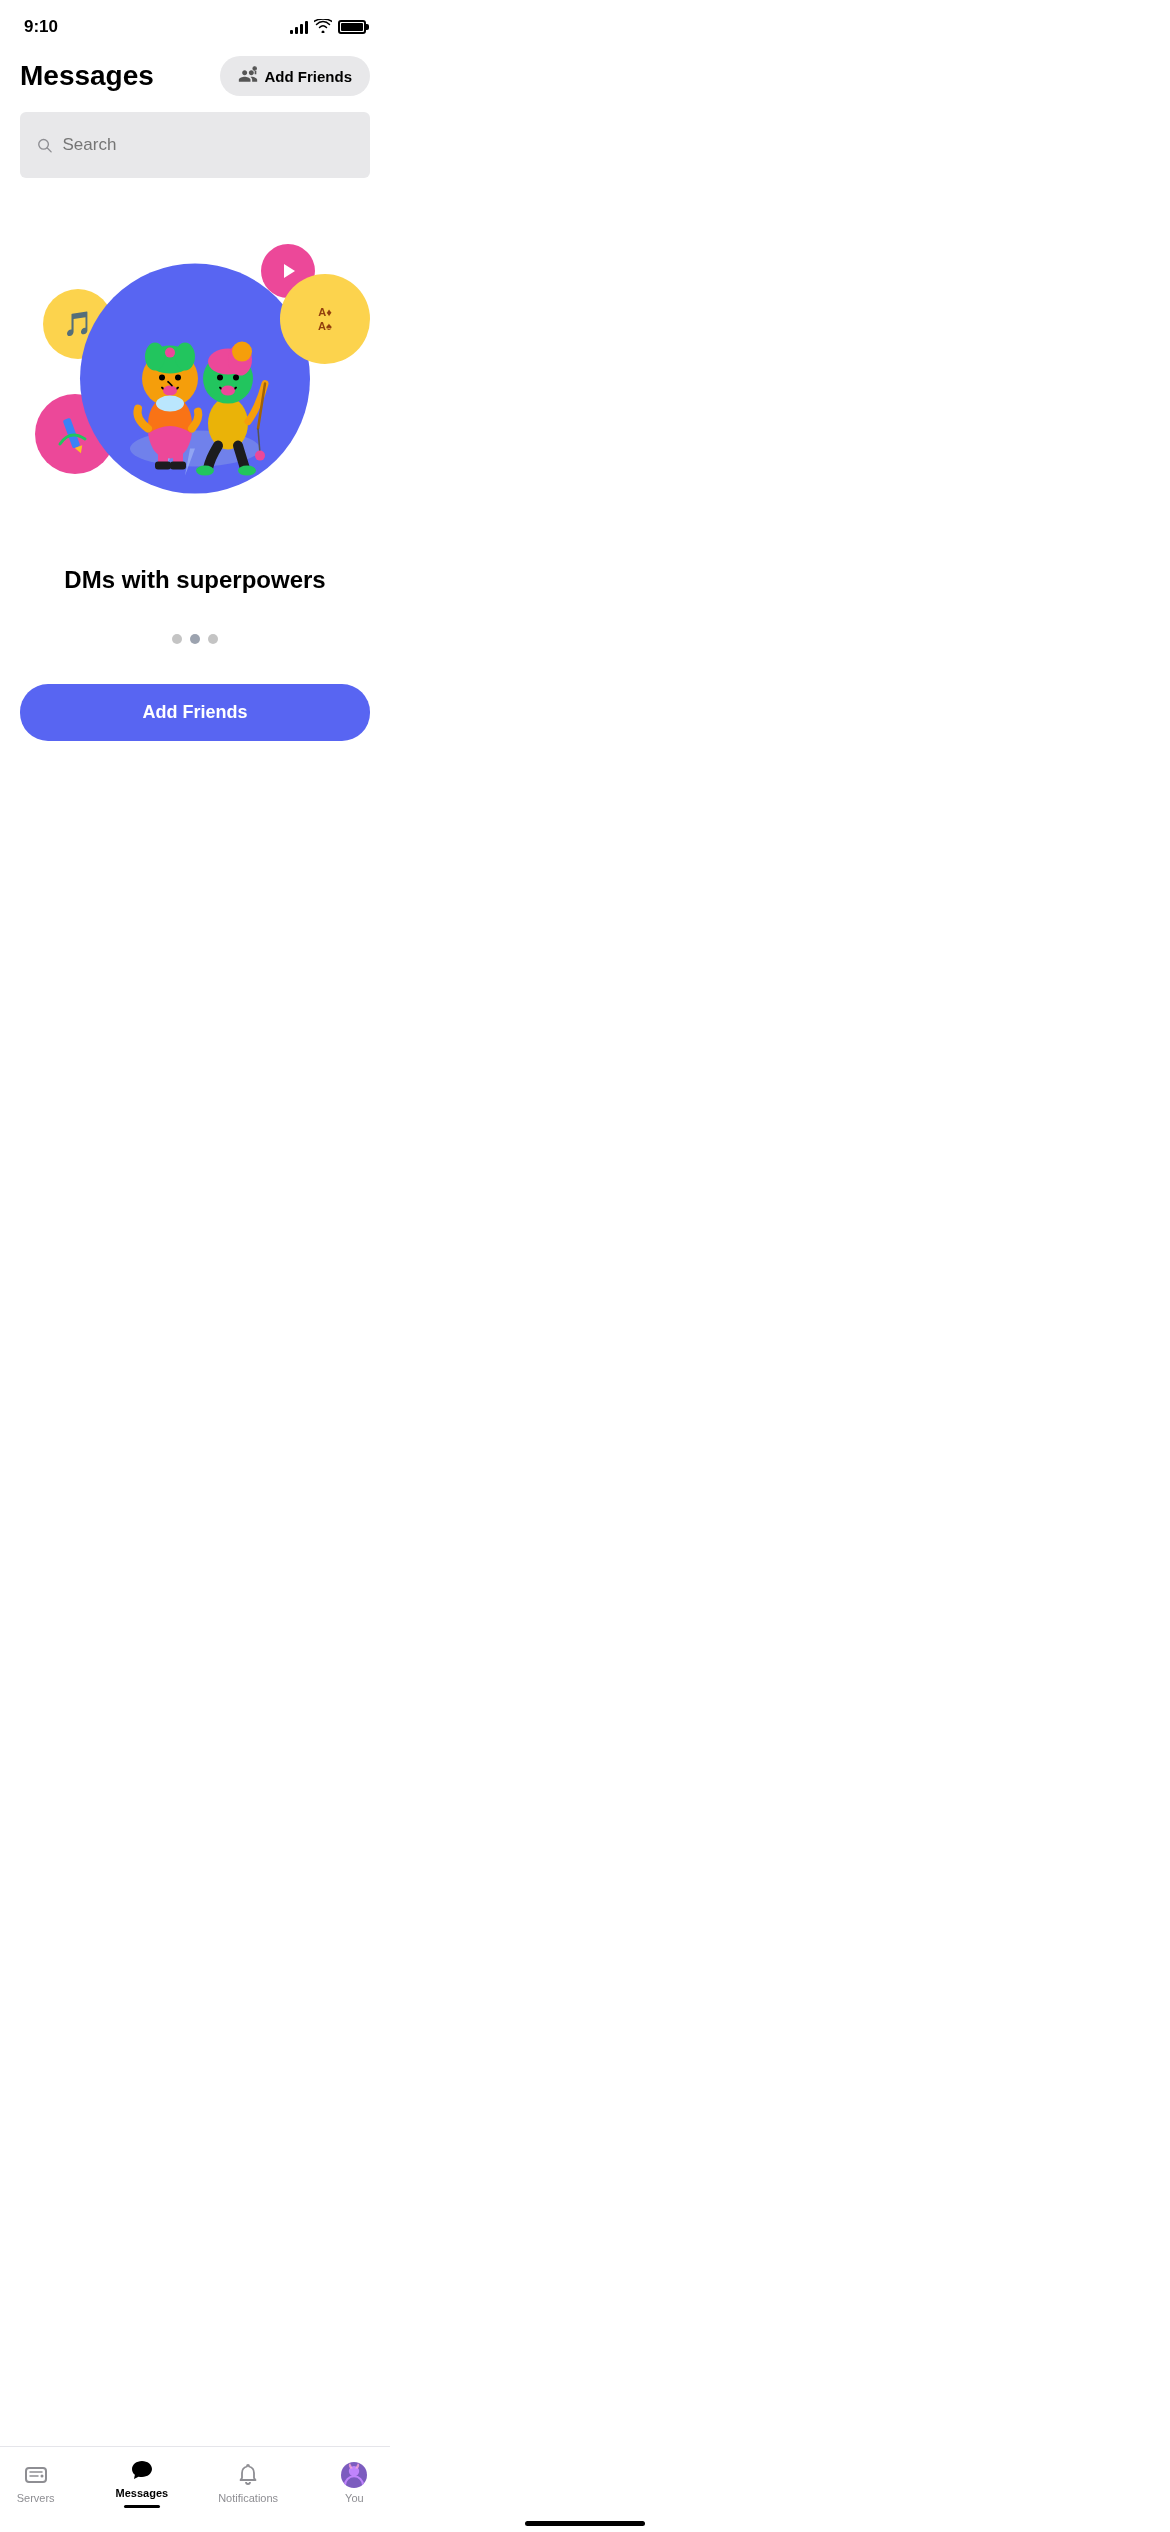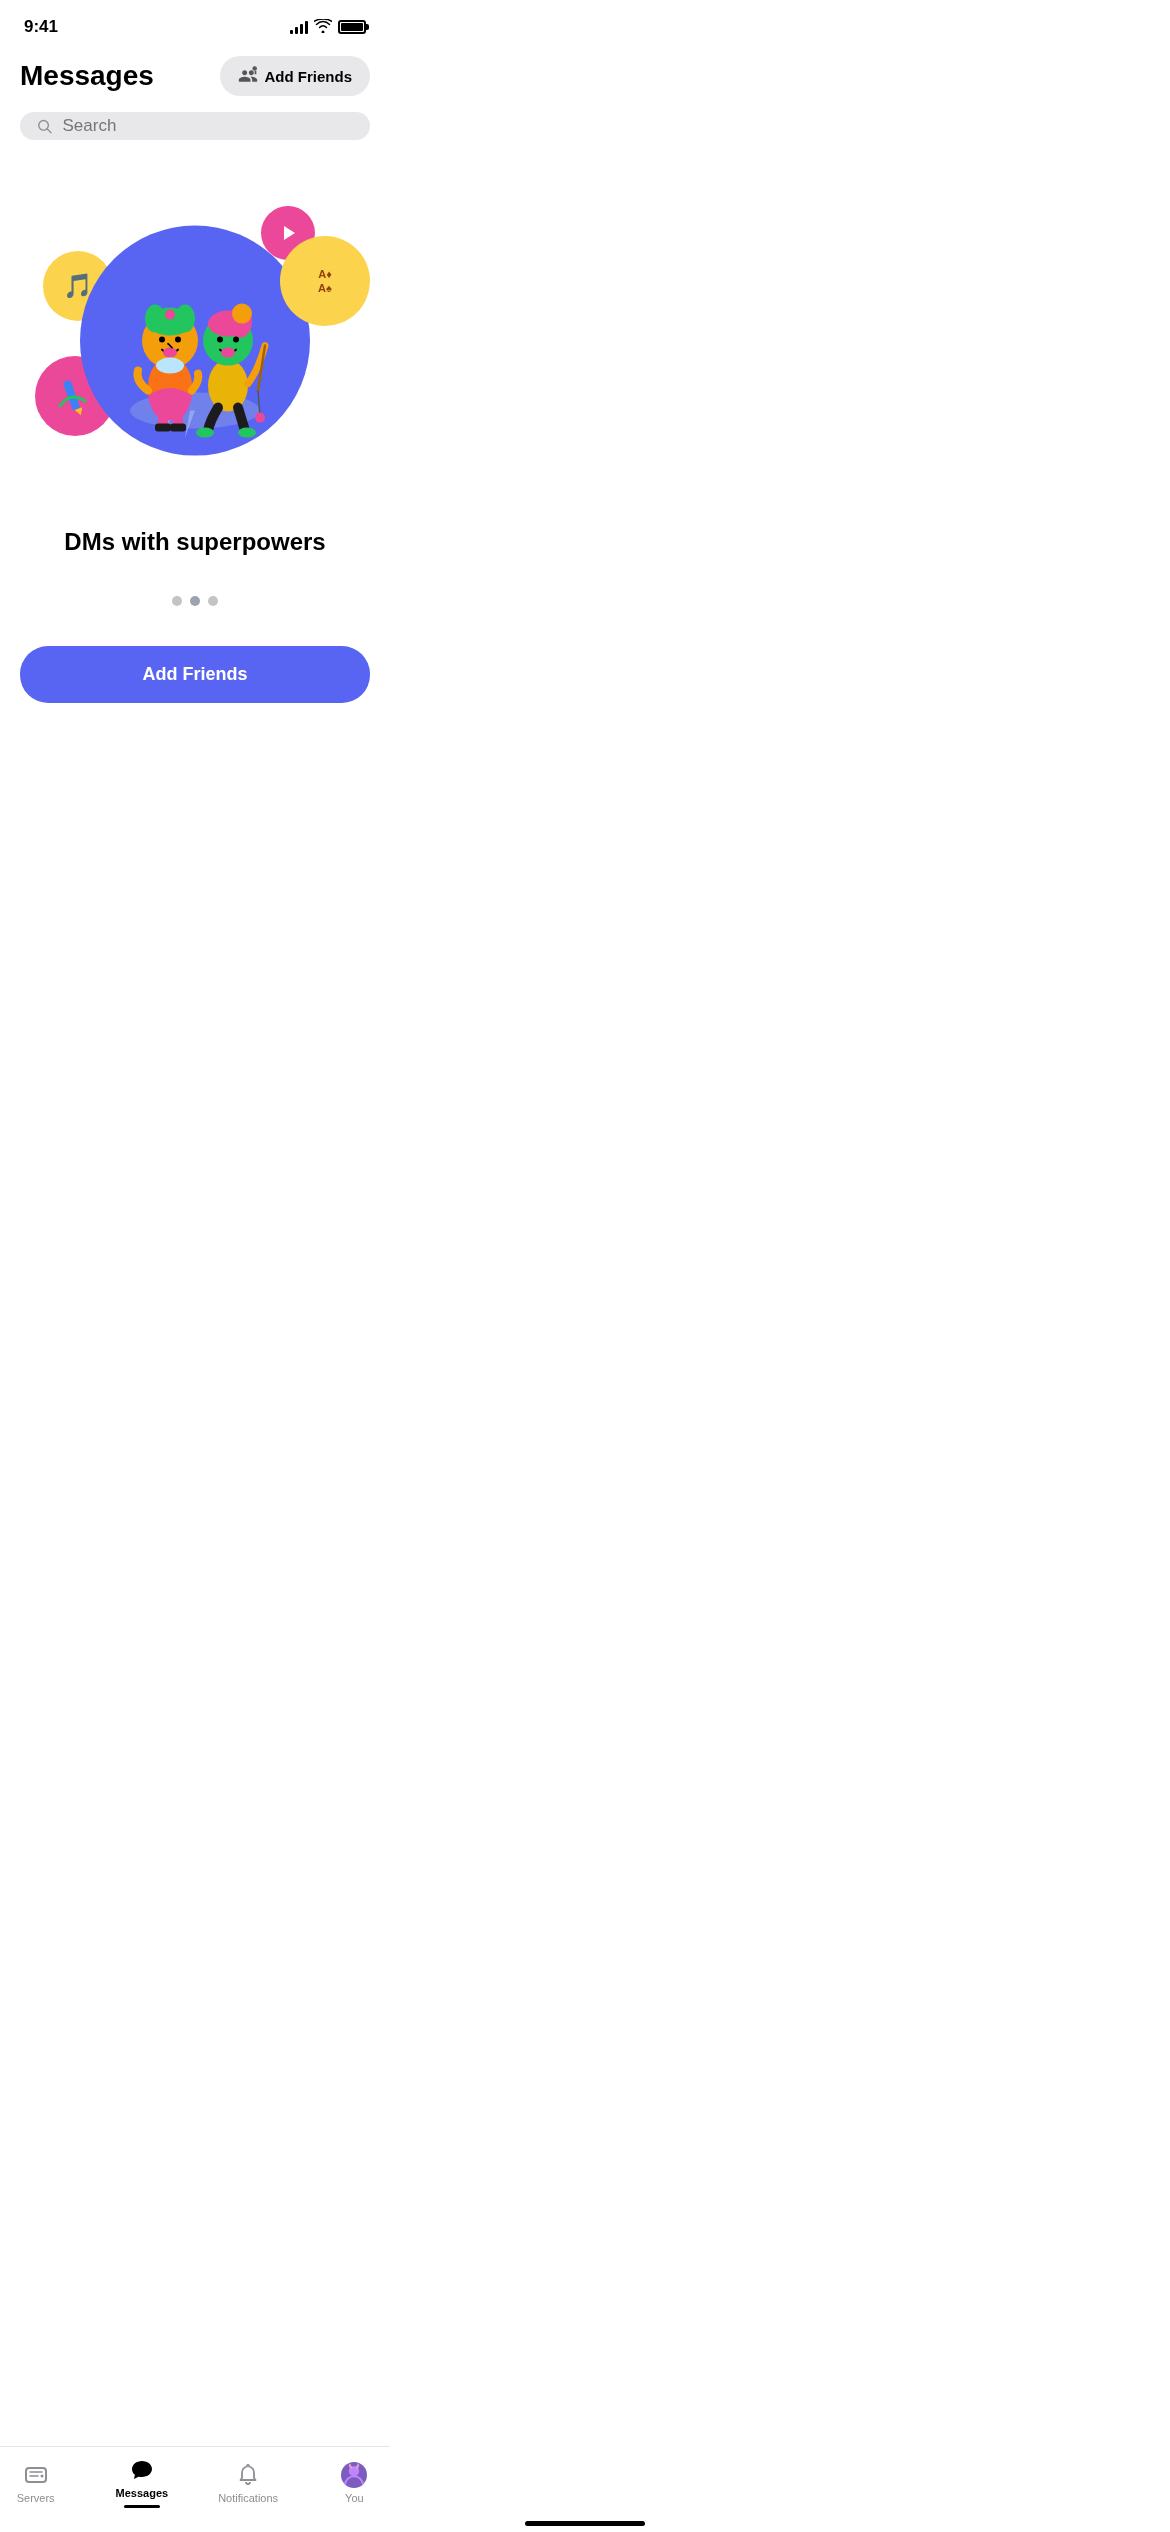"9:41" span.status-time { text: 9:41 -> 9:10 }
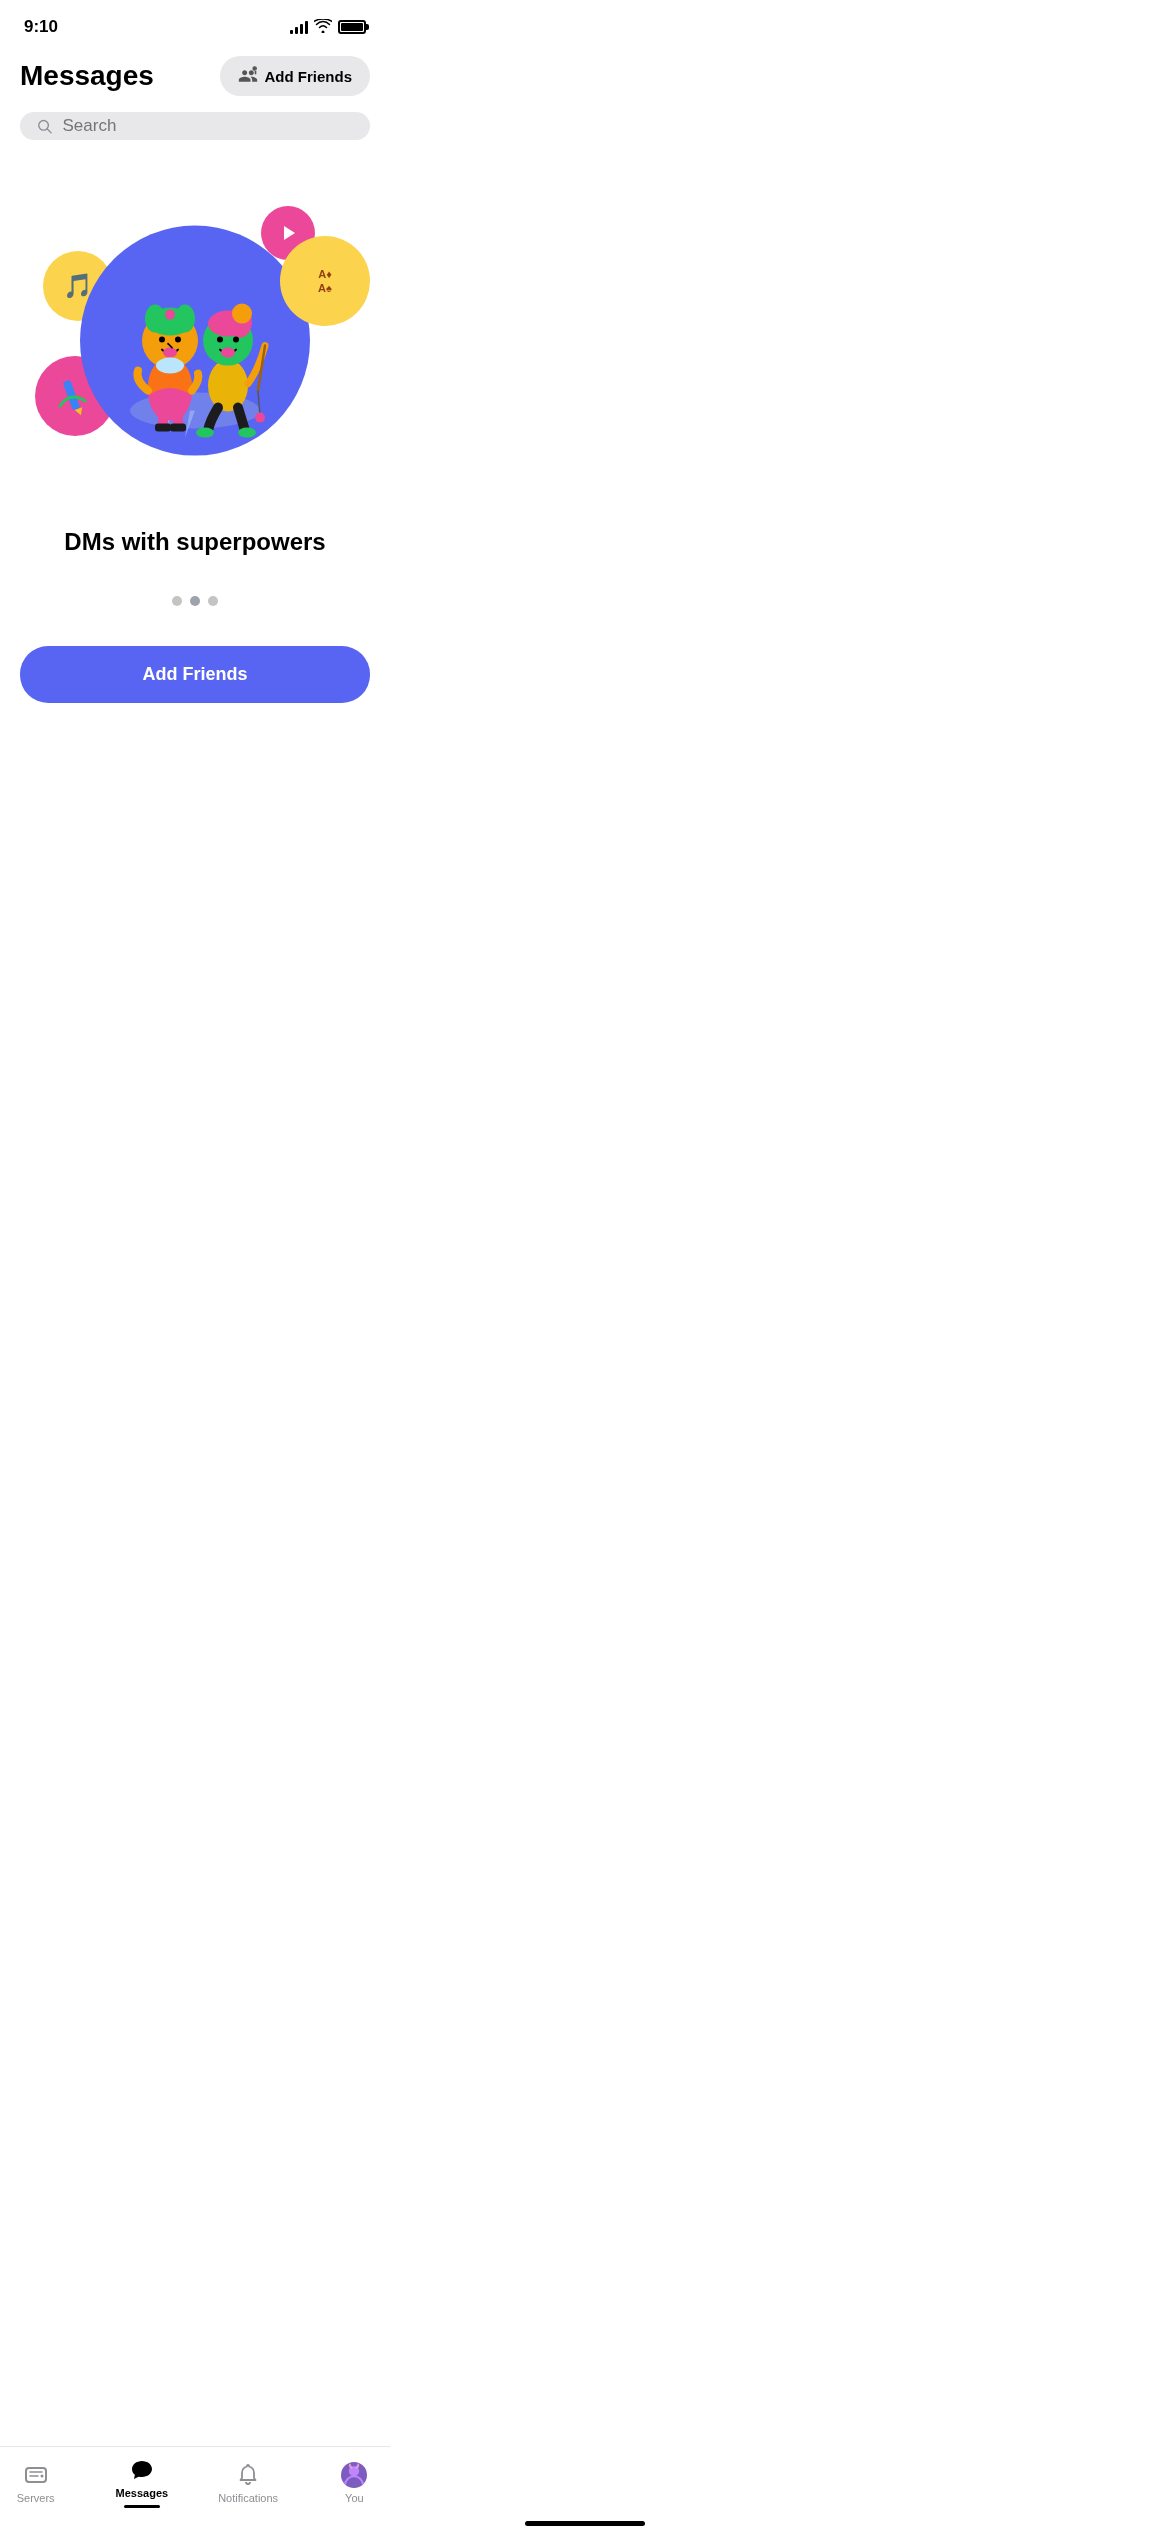"Search" .search-bar { border-radius: 20px -> 6px; padding: 4px 16px -> 23px 16px }
